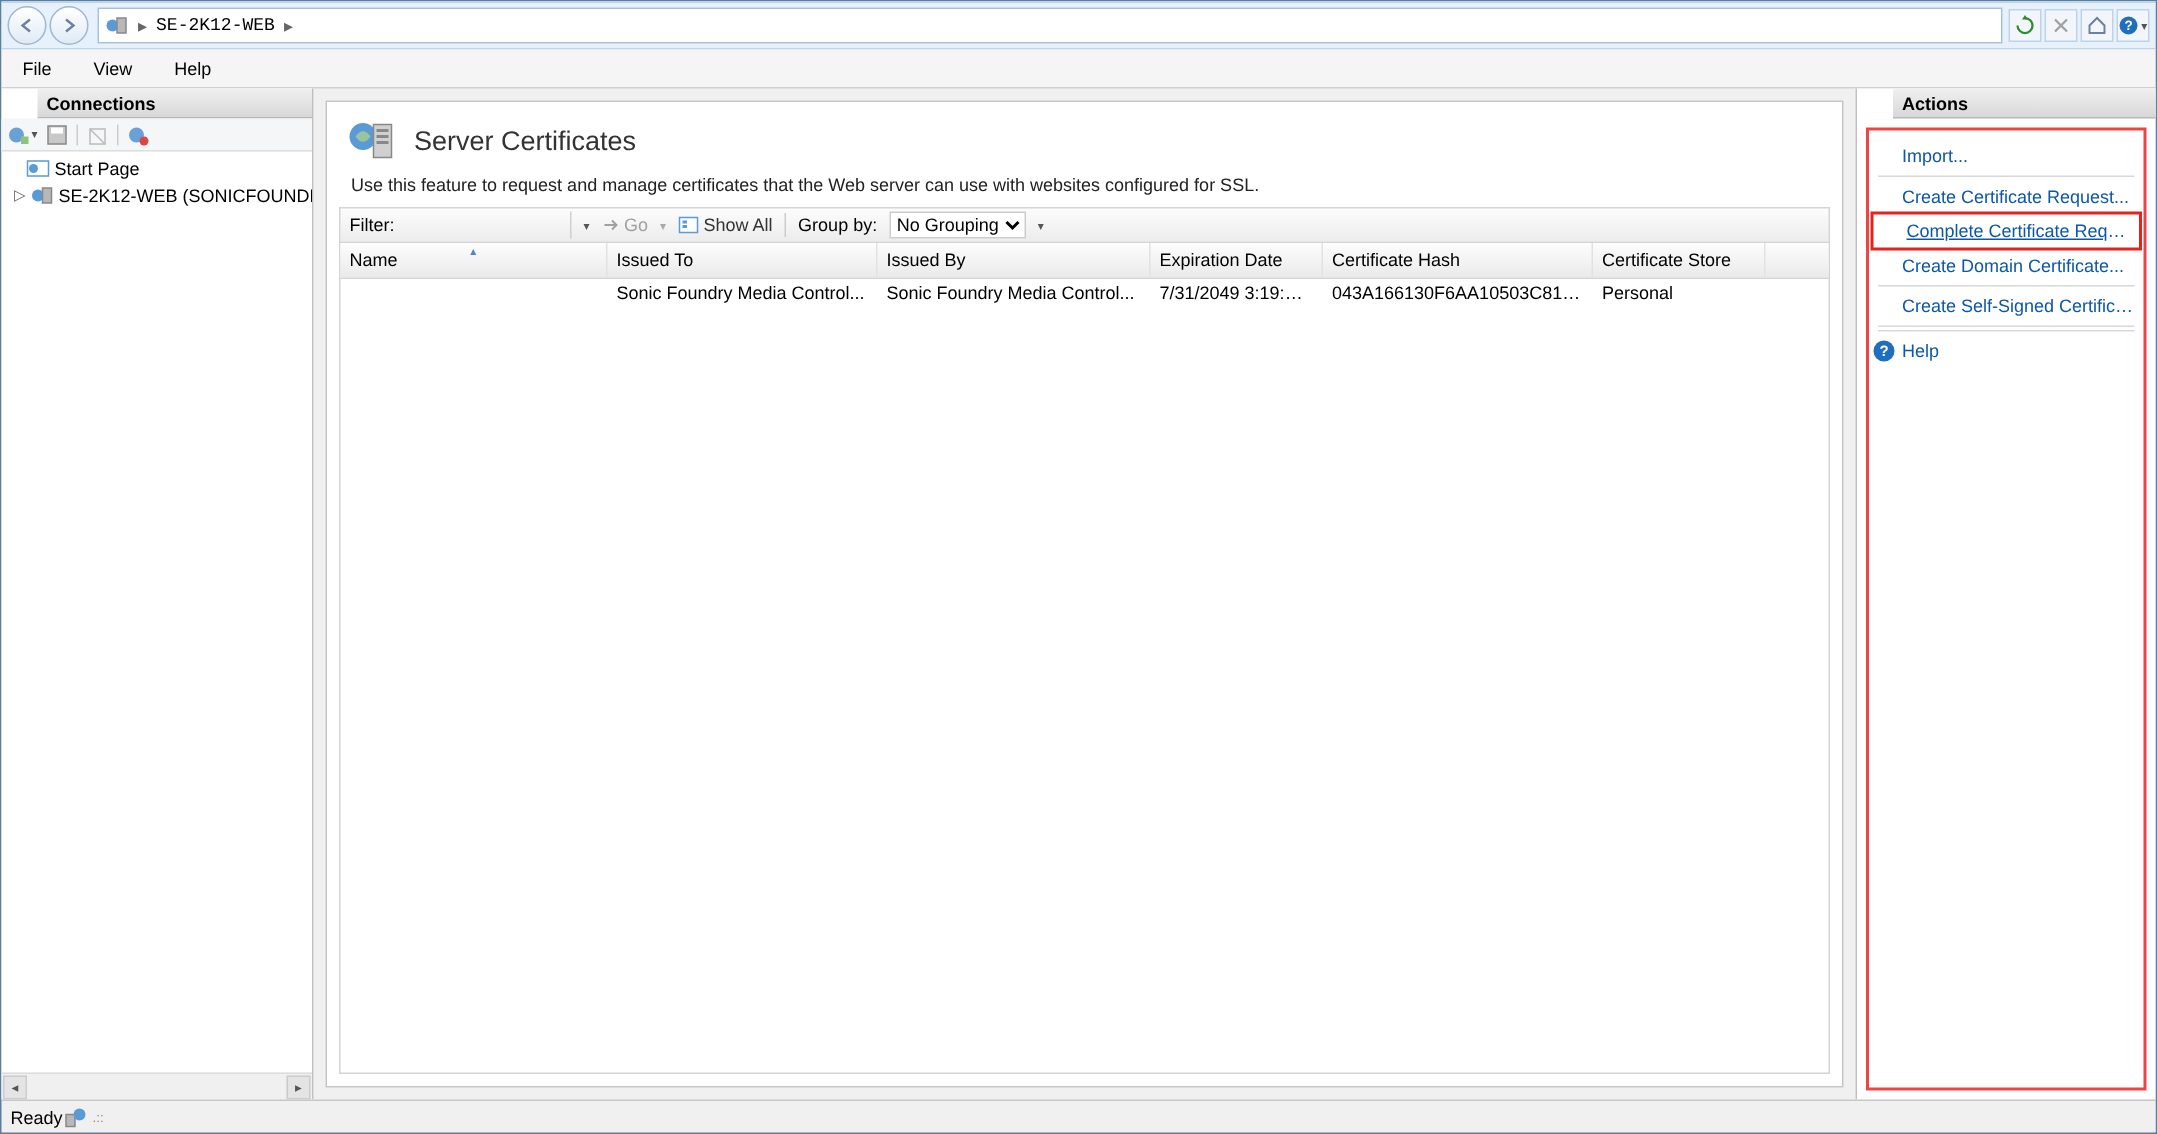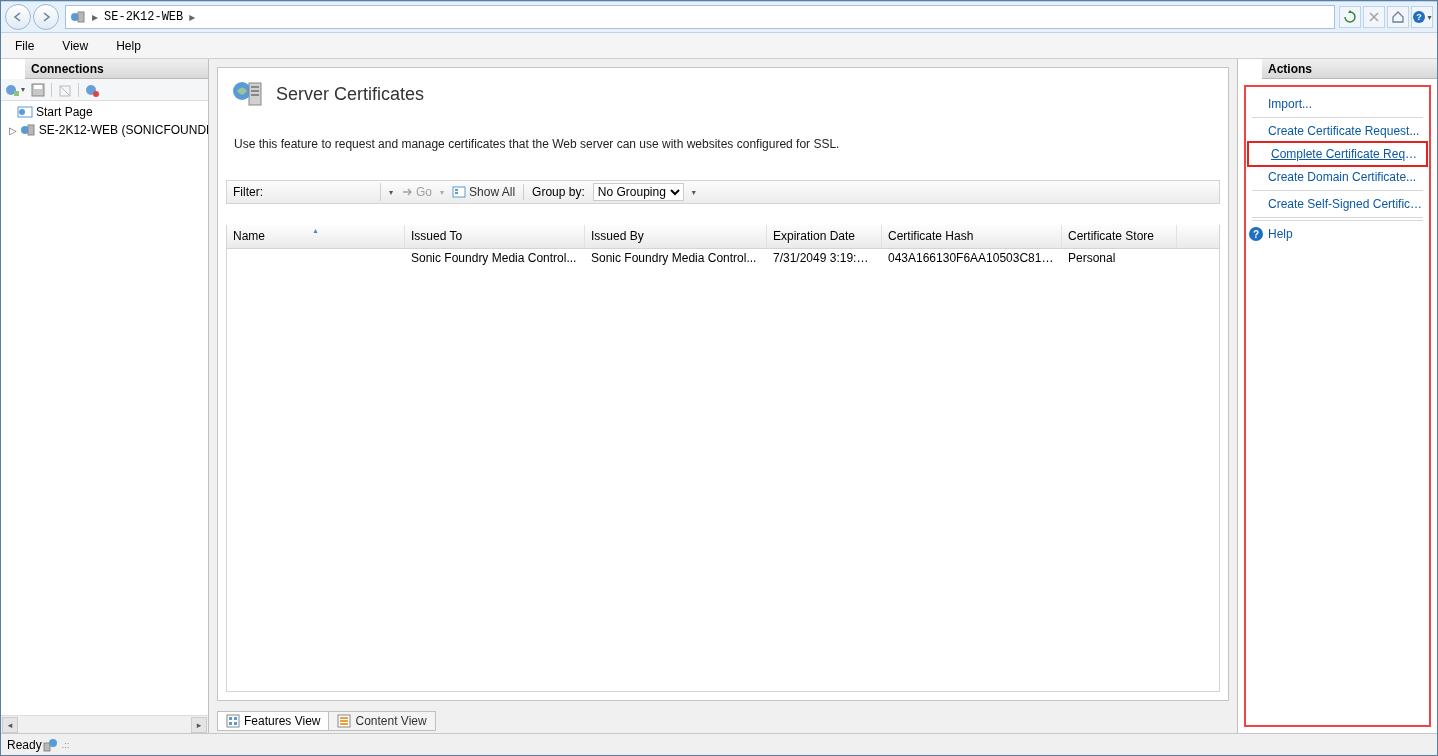"Server Certificates" .main-inner { gap: 21px -> none }
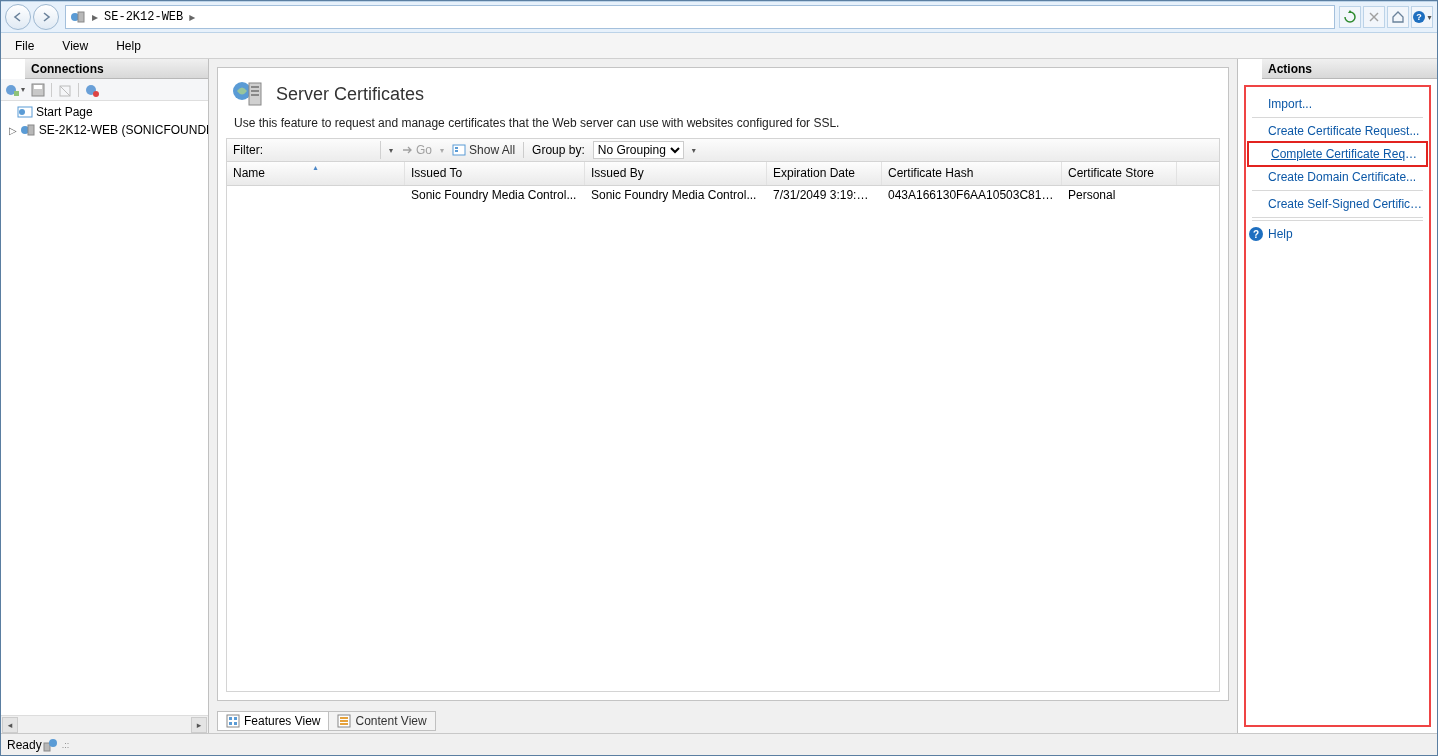"Features View" div.view-tabs { html: <div> <div> <svg> <rect></rect> <rect></rect> <rect></rect> <rect></rect> <rect></rect> </svg> <span>Features View</span> </div> <div> <svg> <rect></rect> <rect></rect> <rect></rect> <rect></rect> </svg> <span>Content View</span> </div> </div> -> none }
